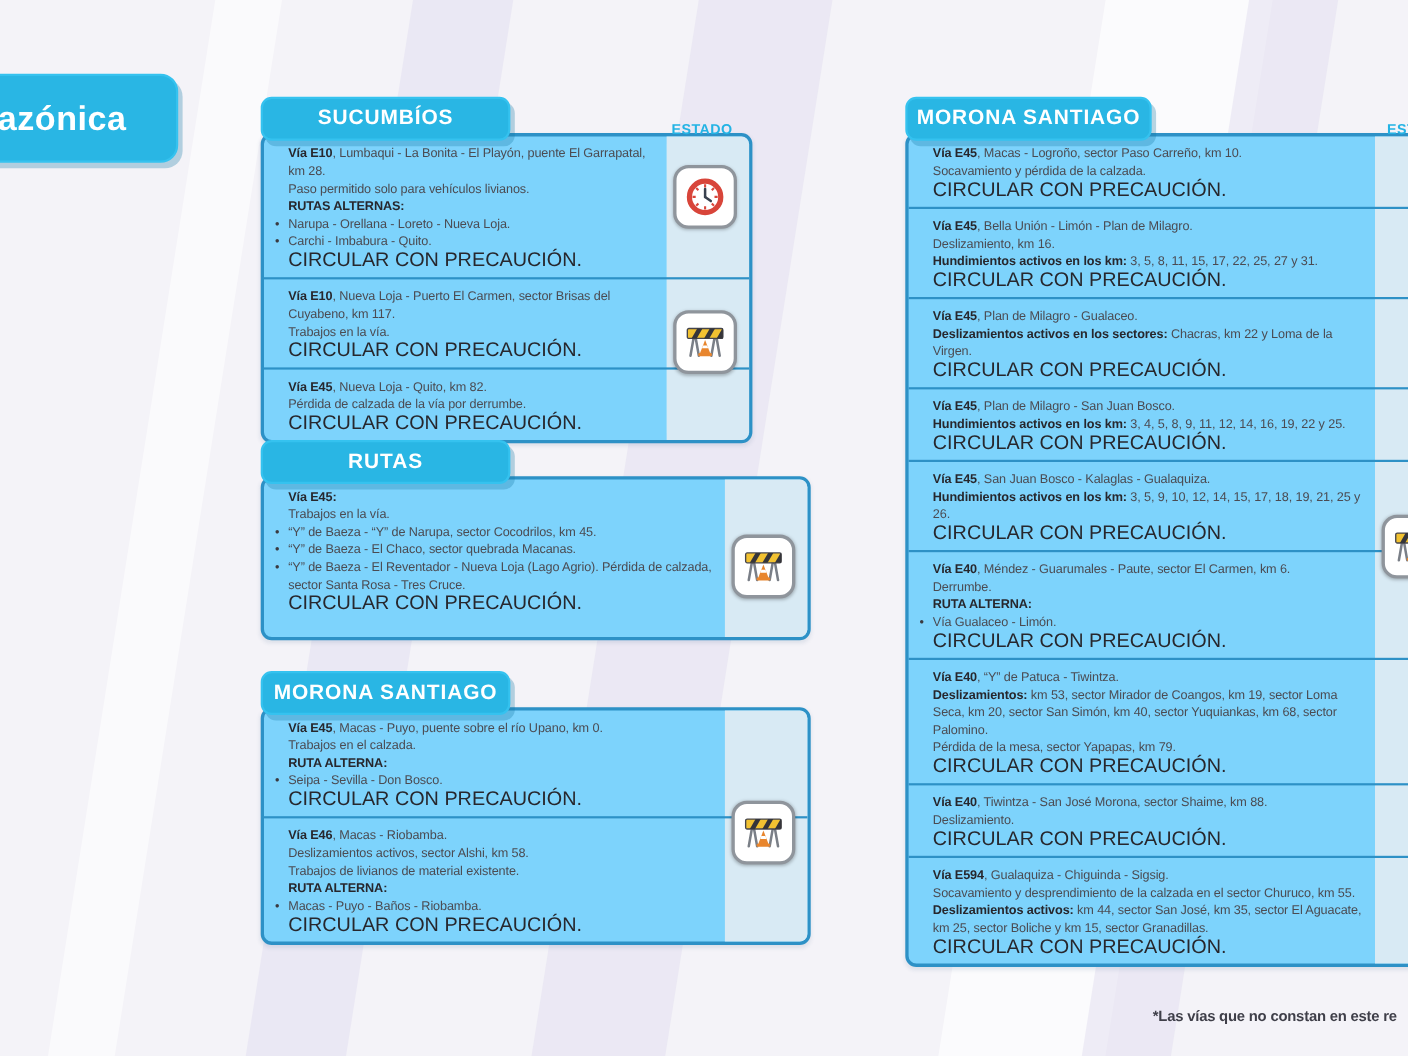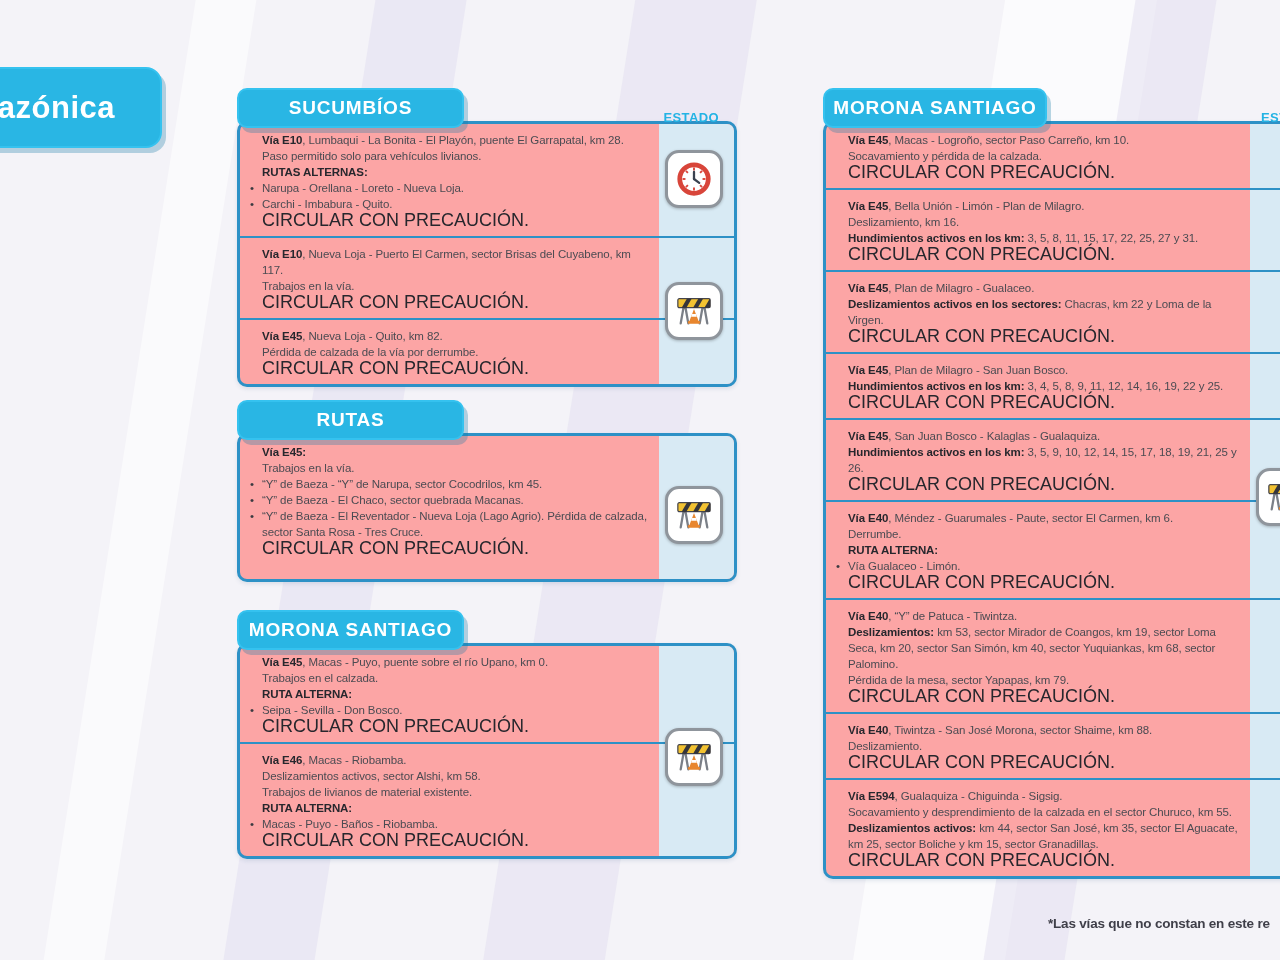"SUCUMBÍOS" #panel-sucumbios { width: 500px -> 447px }
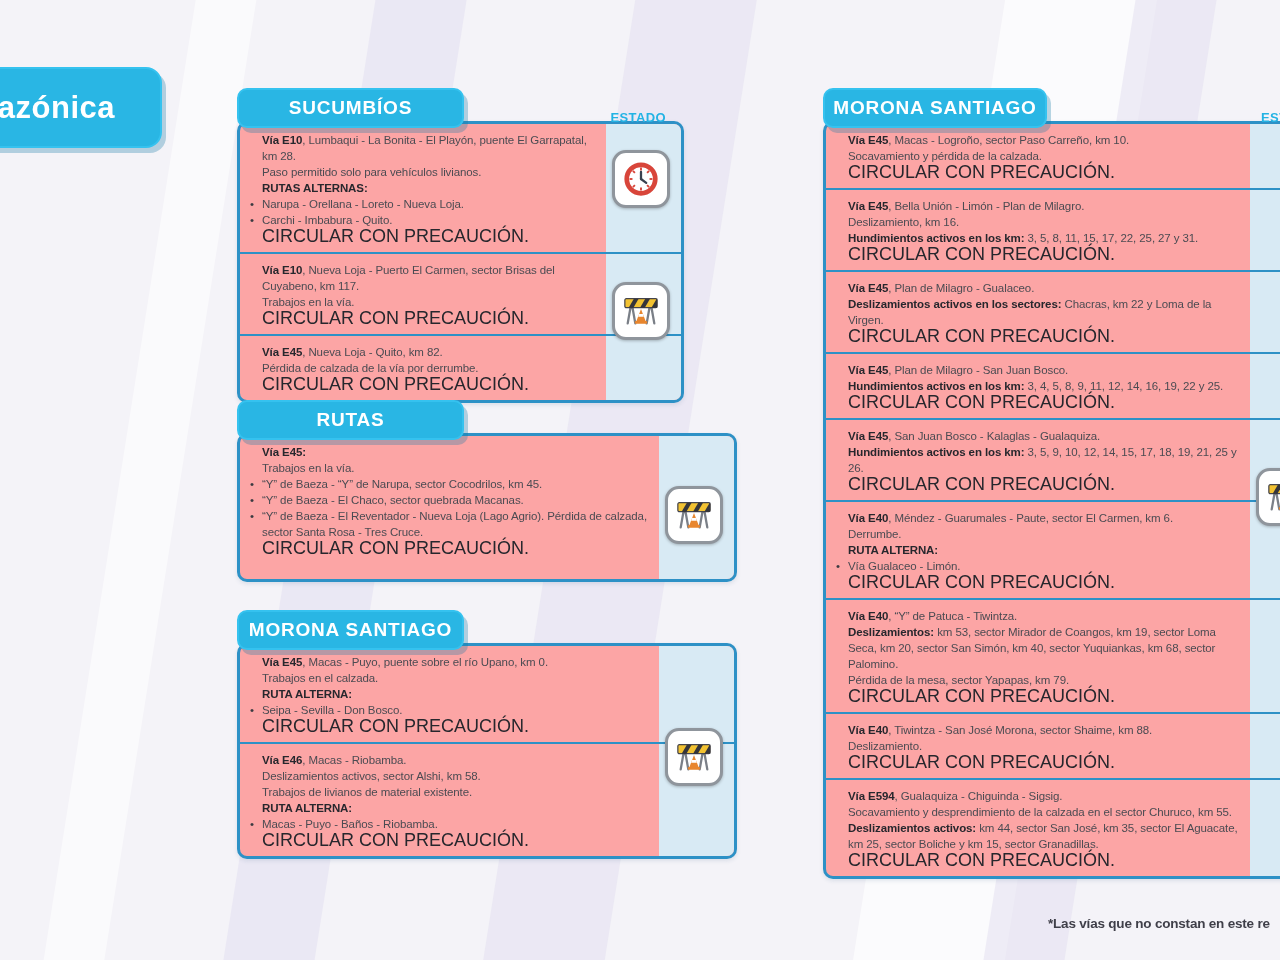"Vía E10, Lumbaqui - La" .box { background: #fca5a5 -> #7dd3fc }
